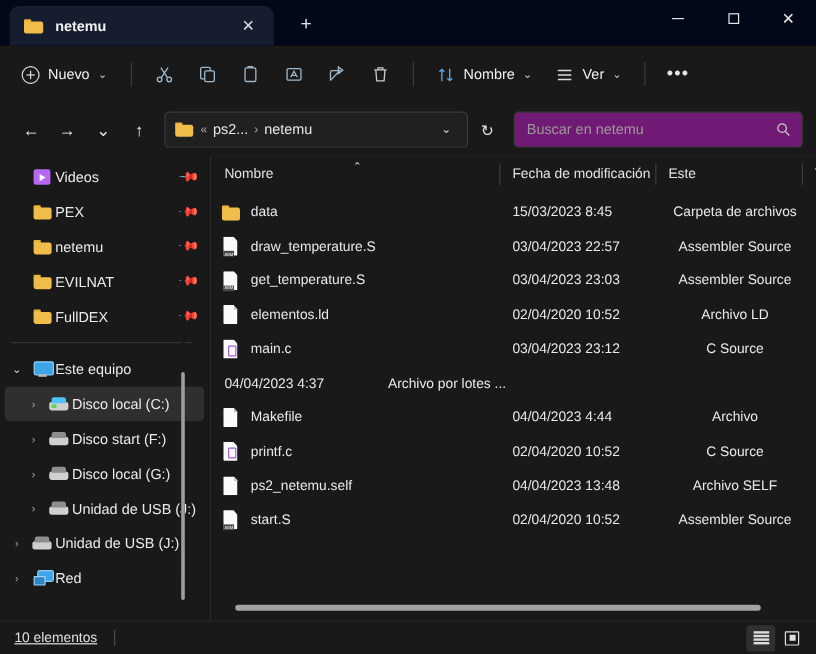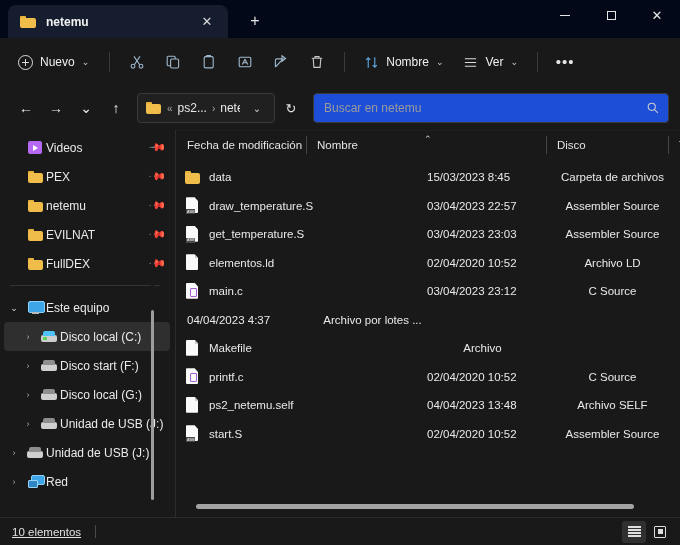"Buscar en netemu" .searchbox { background: #1d4ed8 -> #701a75; width: 356px -> 241px }
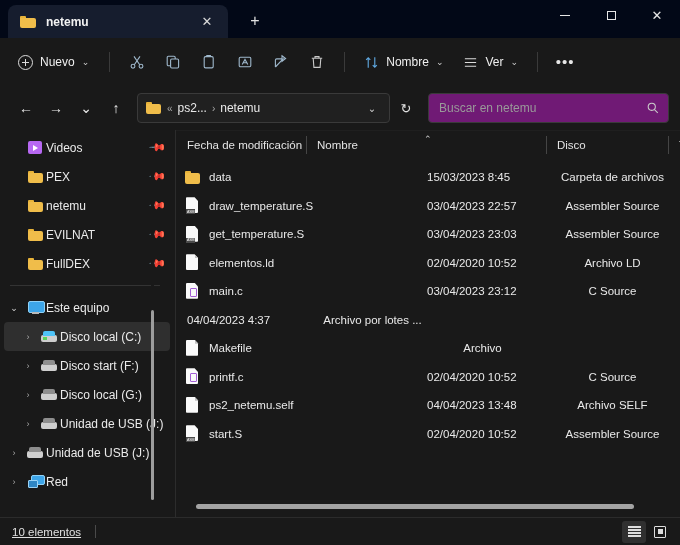"Fecha de modificación" div.col { order: before "Nombre" -> after "Nombre" }
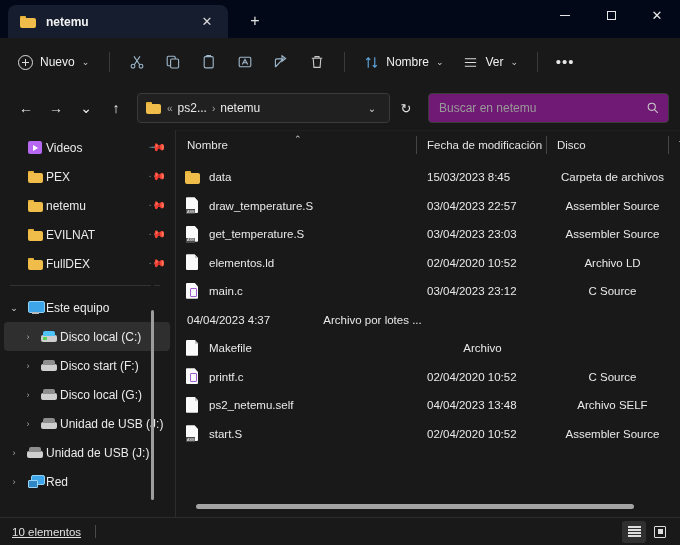"Disco" div.col { text: Disco -> Este }
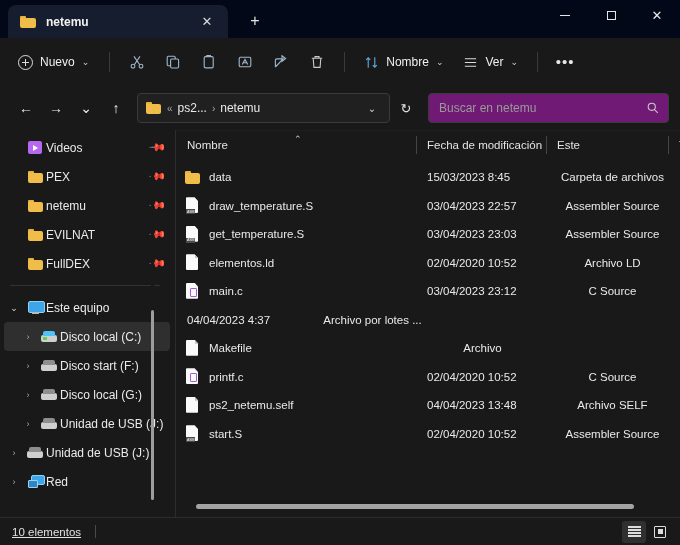"04/04/2023 4:44" div.cell { html: none -> <div>04/04/2023 4:44</div> }
